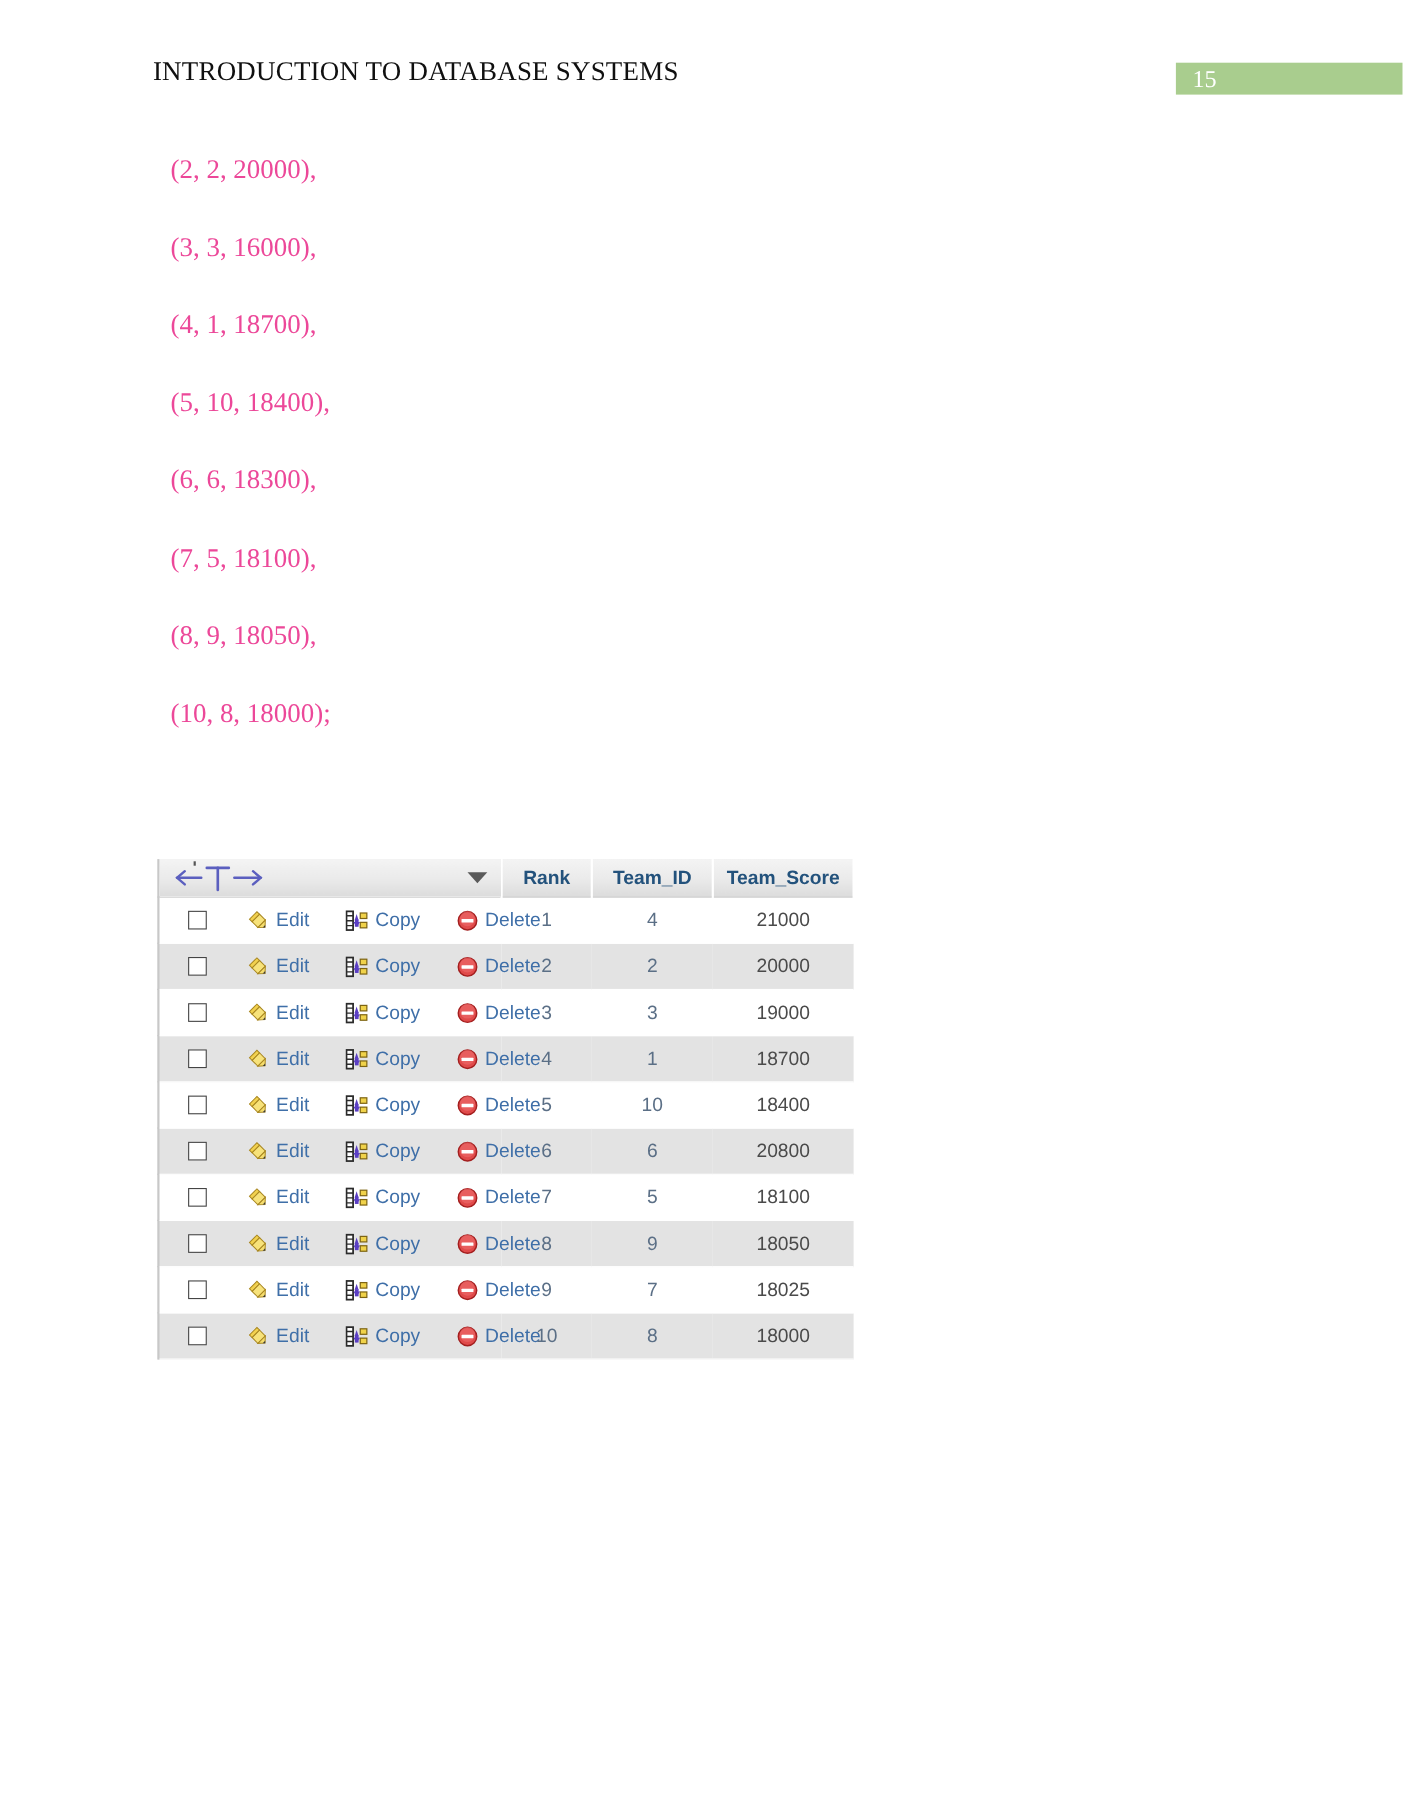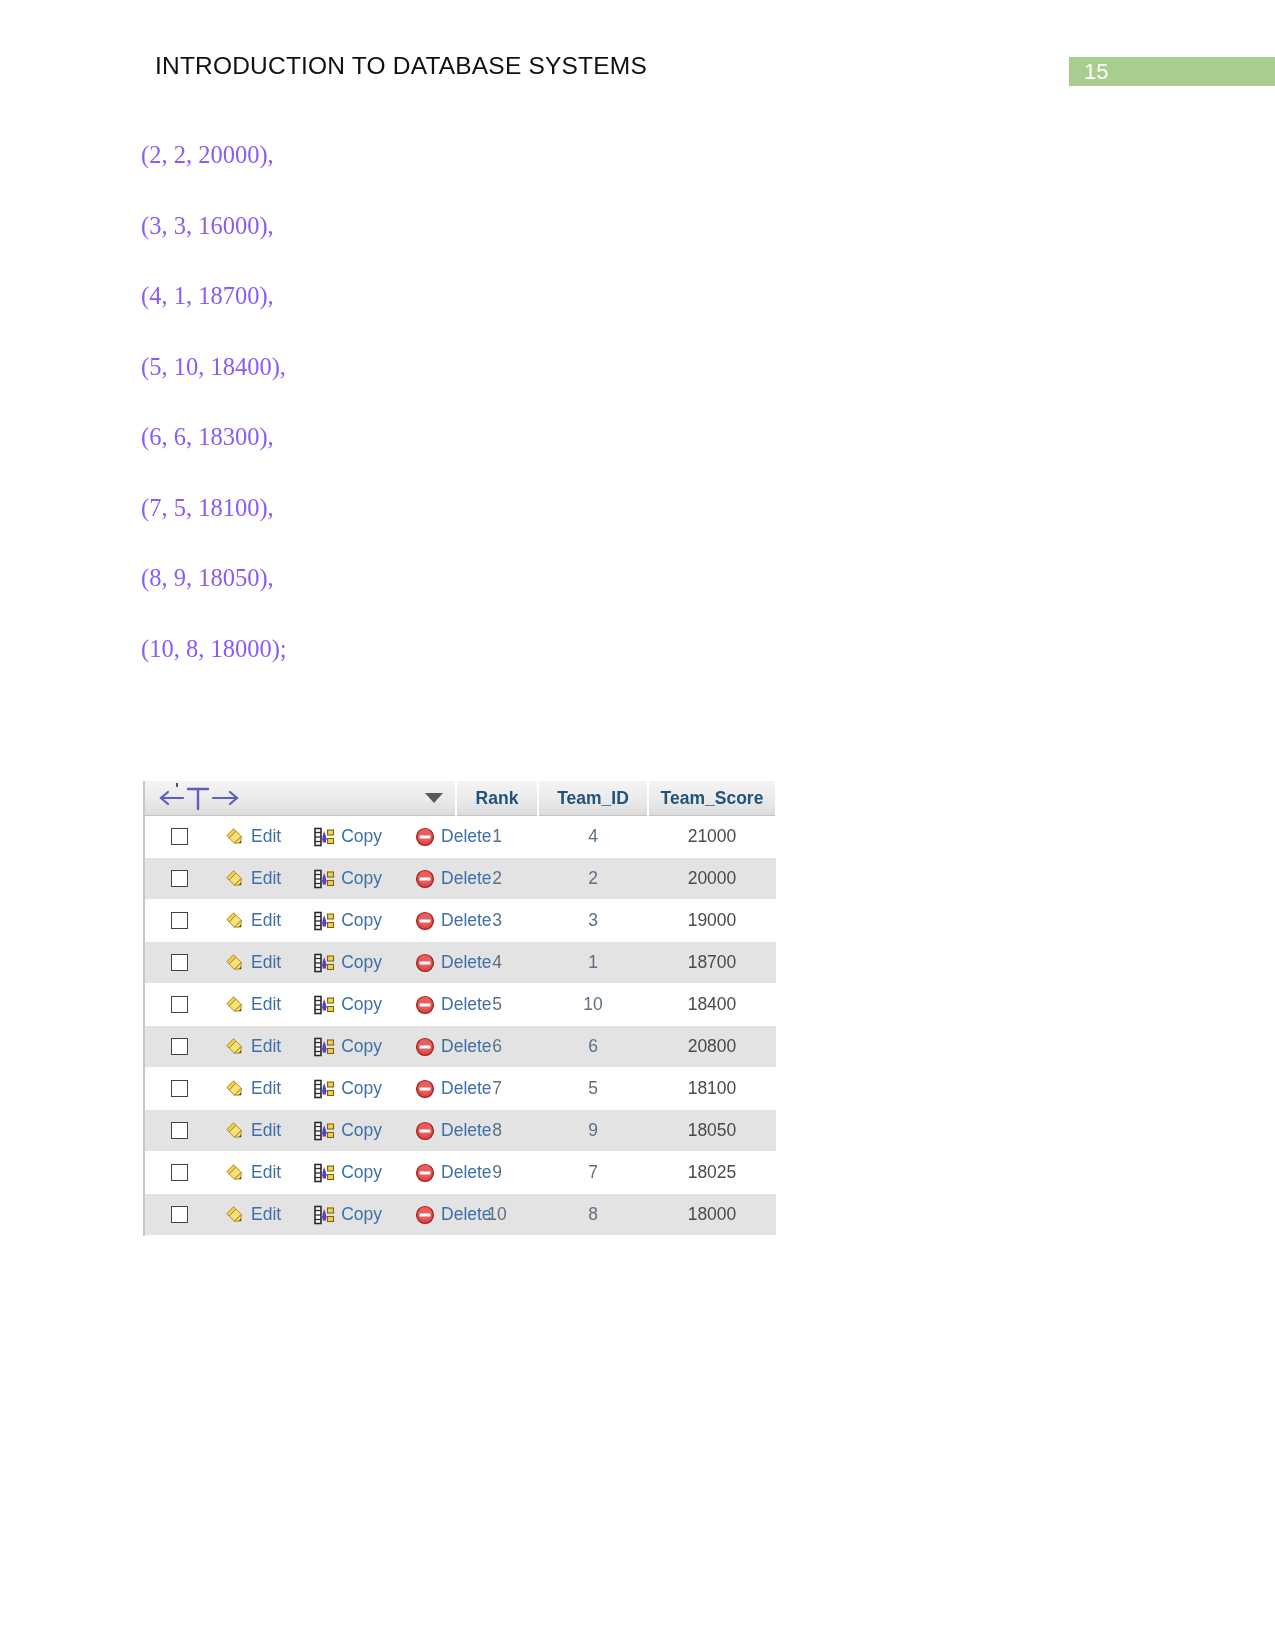"INTRODUCTION TO DATABASE SYSTEMS" #doc-header-title { font-family: Liberation Sans, sans-serif -> Liberation Serif, serif; left: 155px -> 139px }
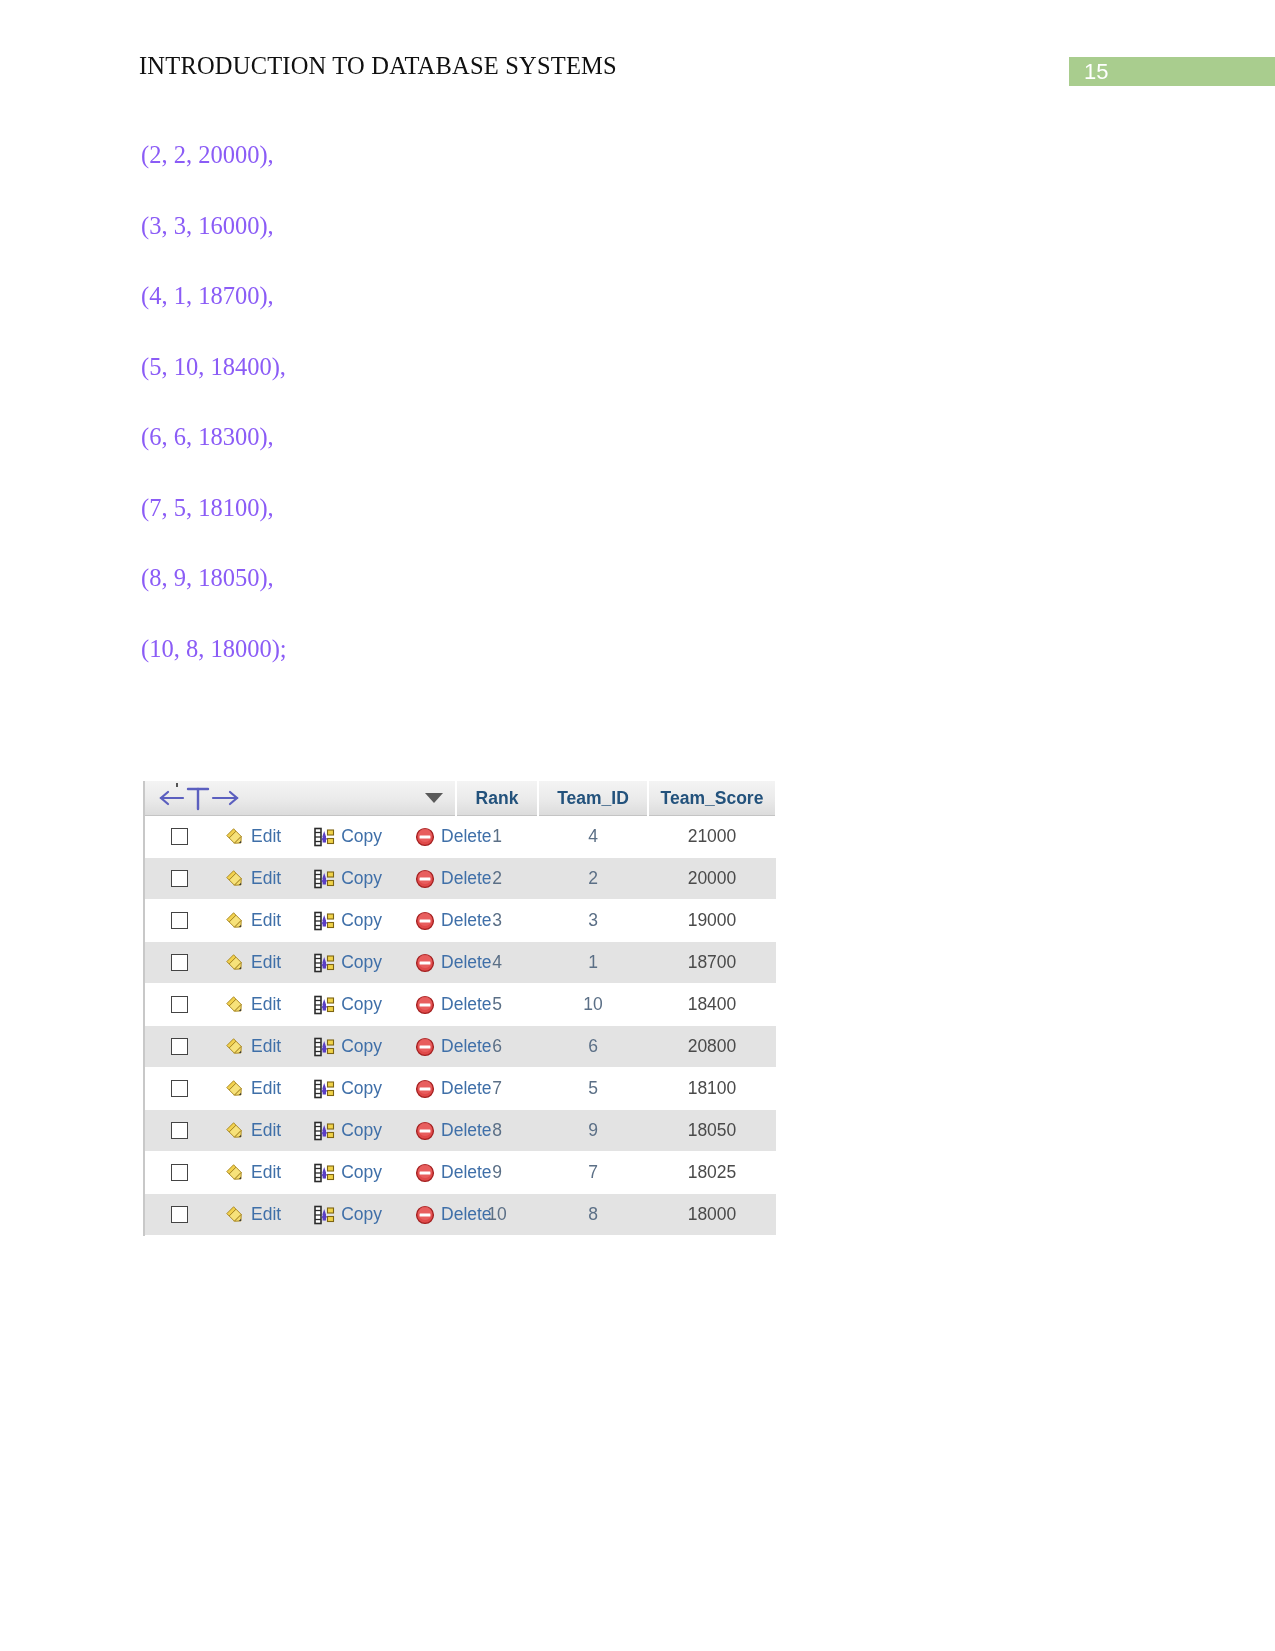"15" #page-number-badge .num { font-family: Liberation Sans, sans-serif -> Liberation Serif, serif }
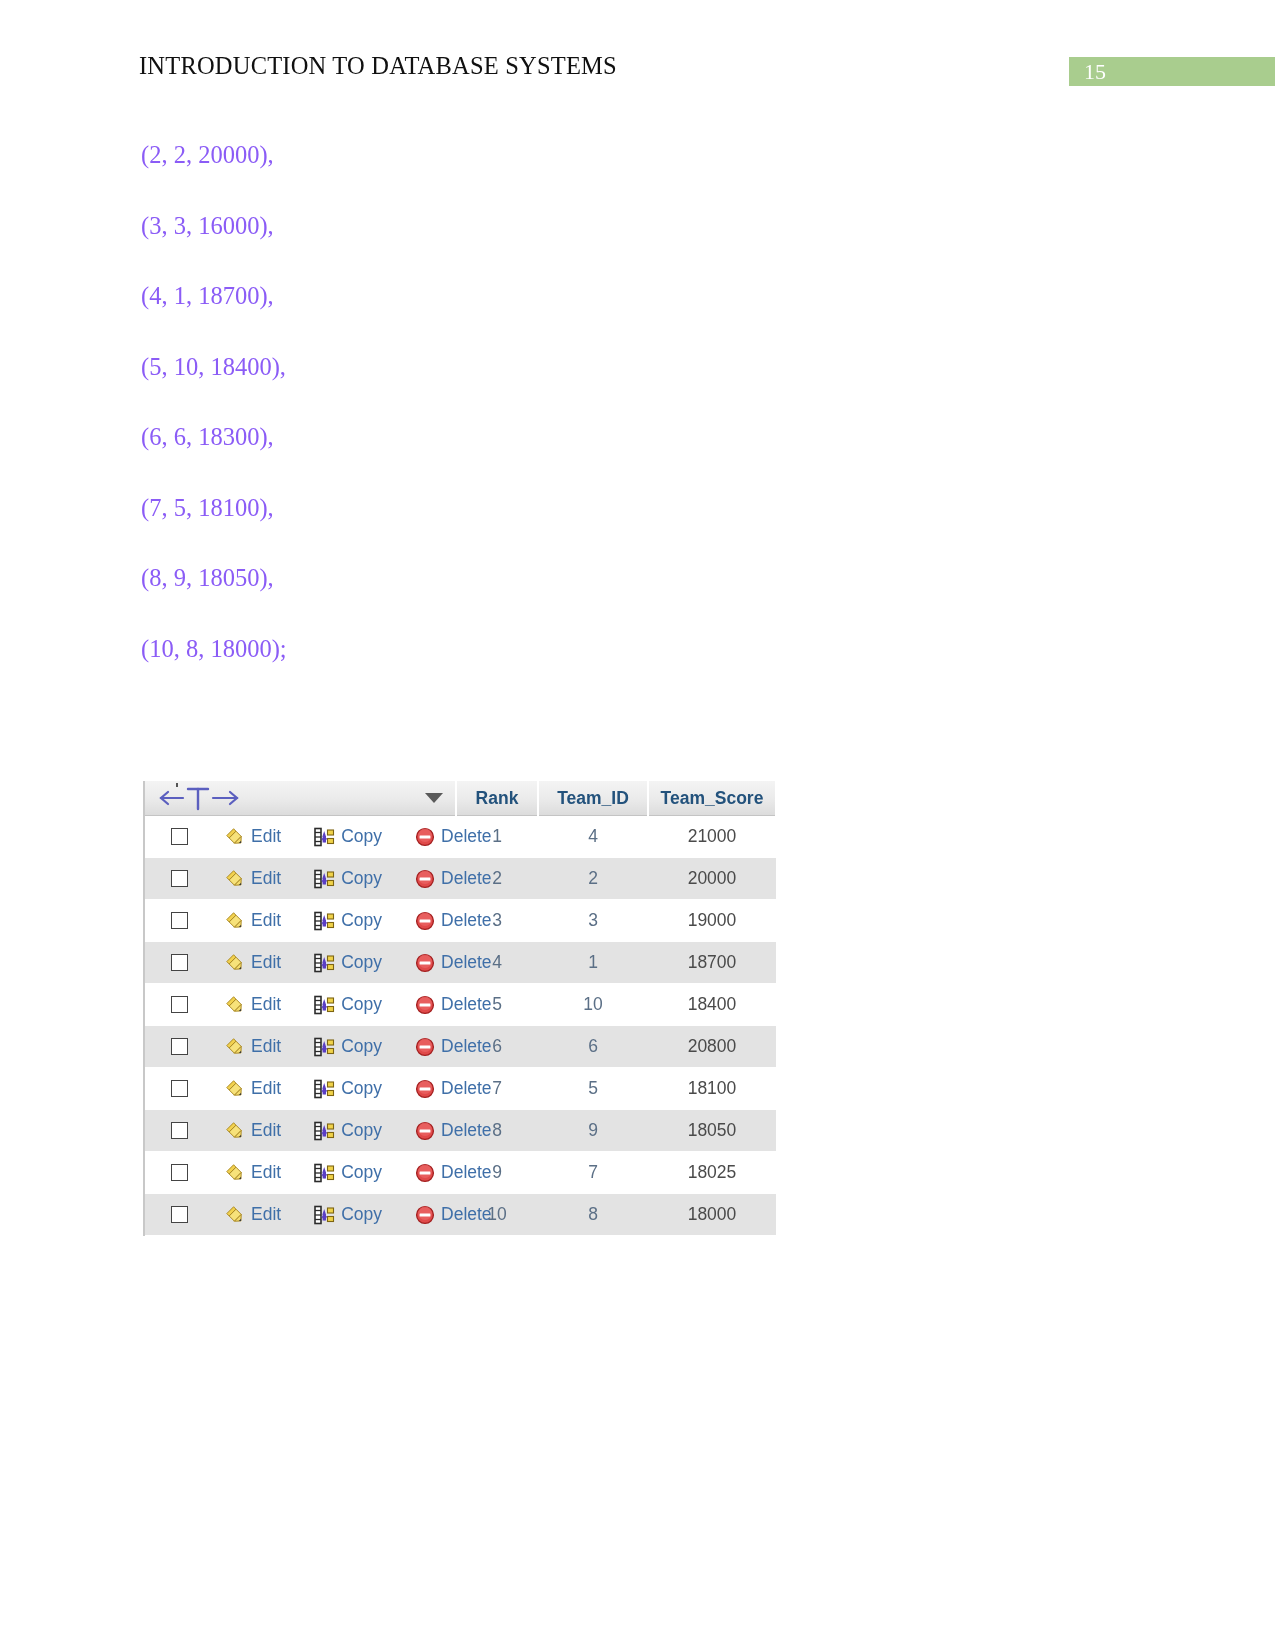"(2, 2, 20000)," .code-line { color: #8b5cf6 -> #ec4899; margin-left: none -> 14px }
